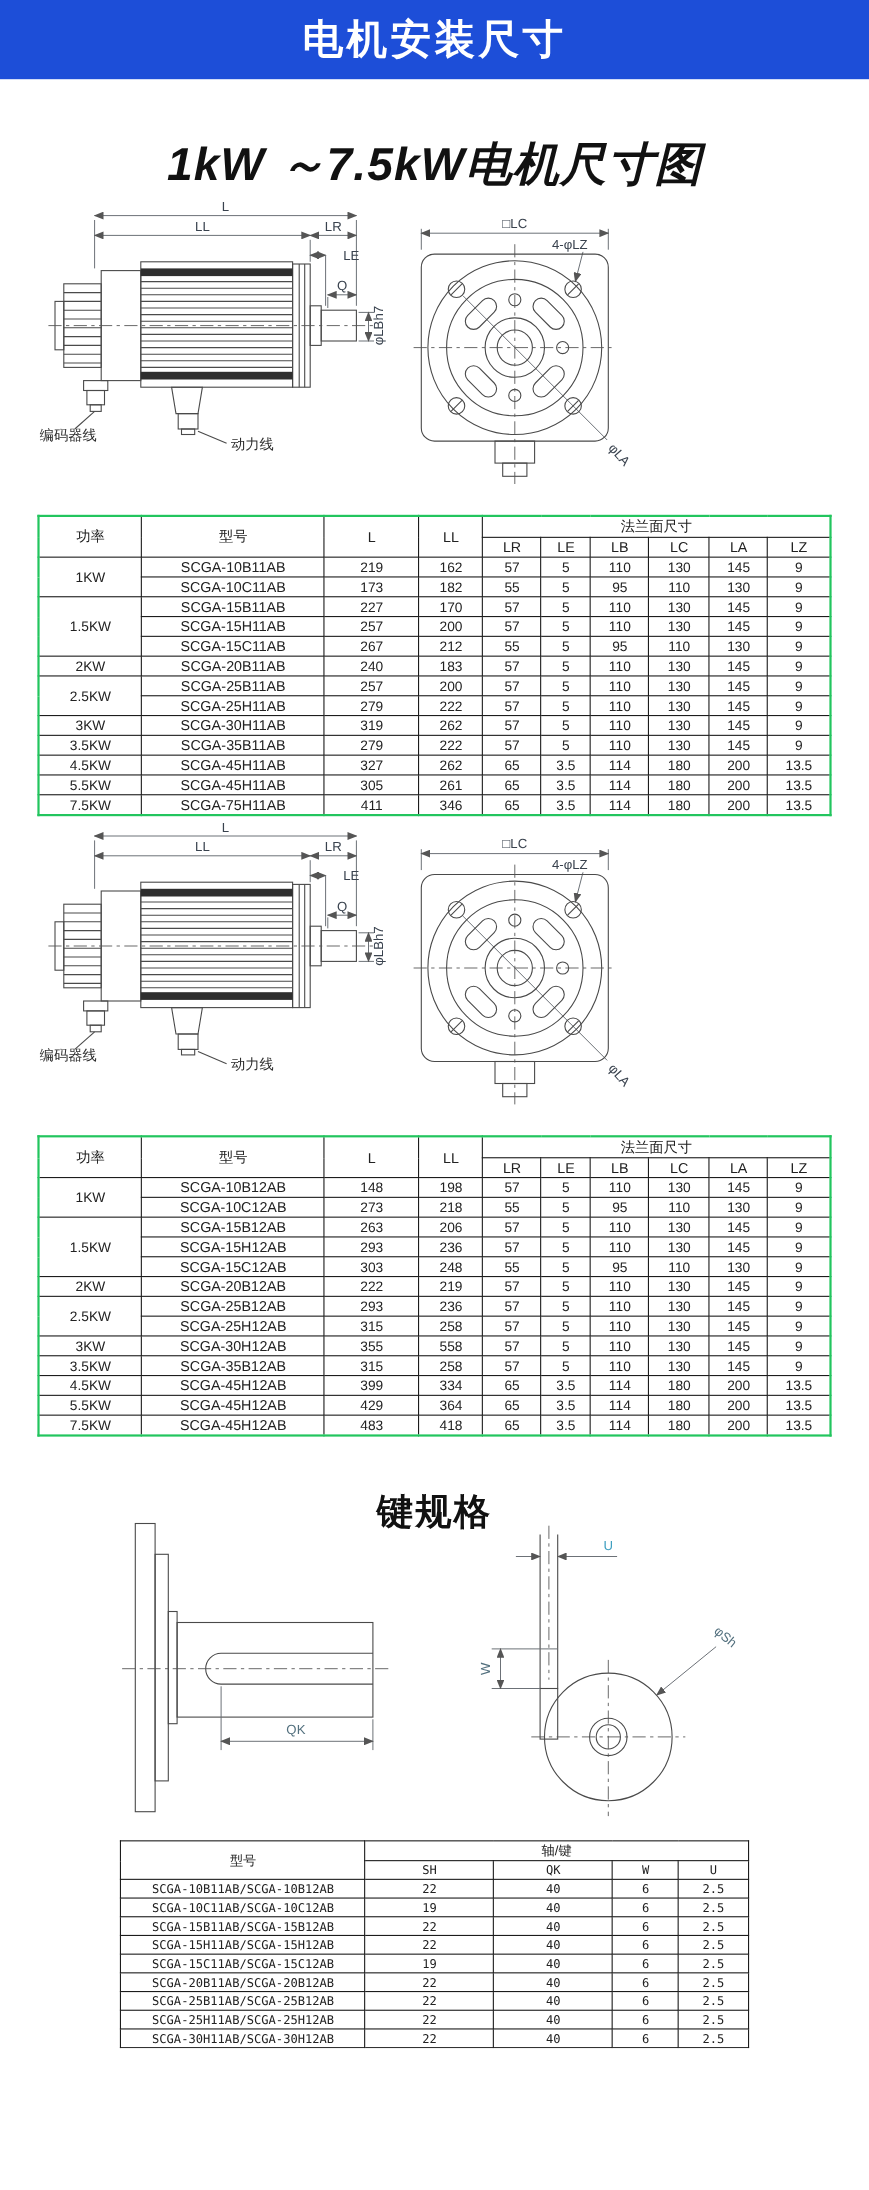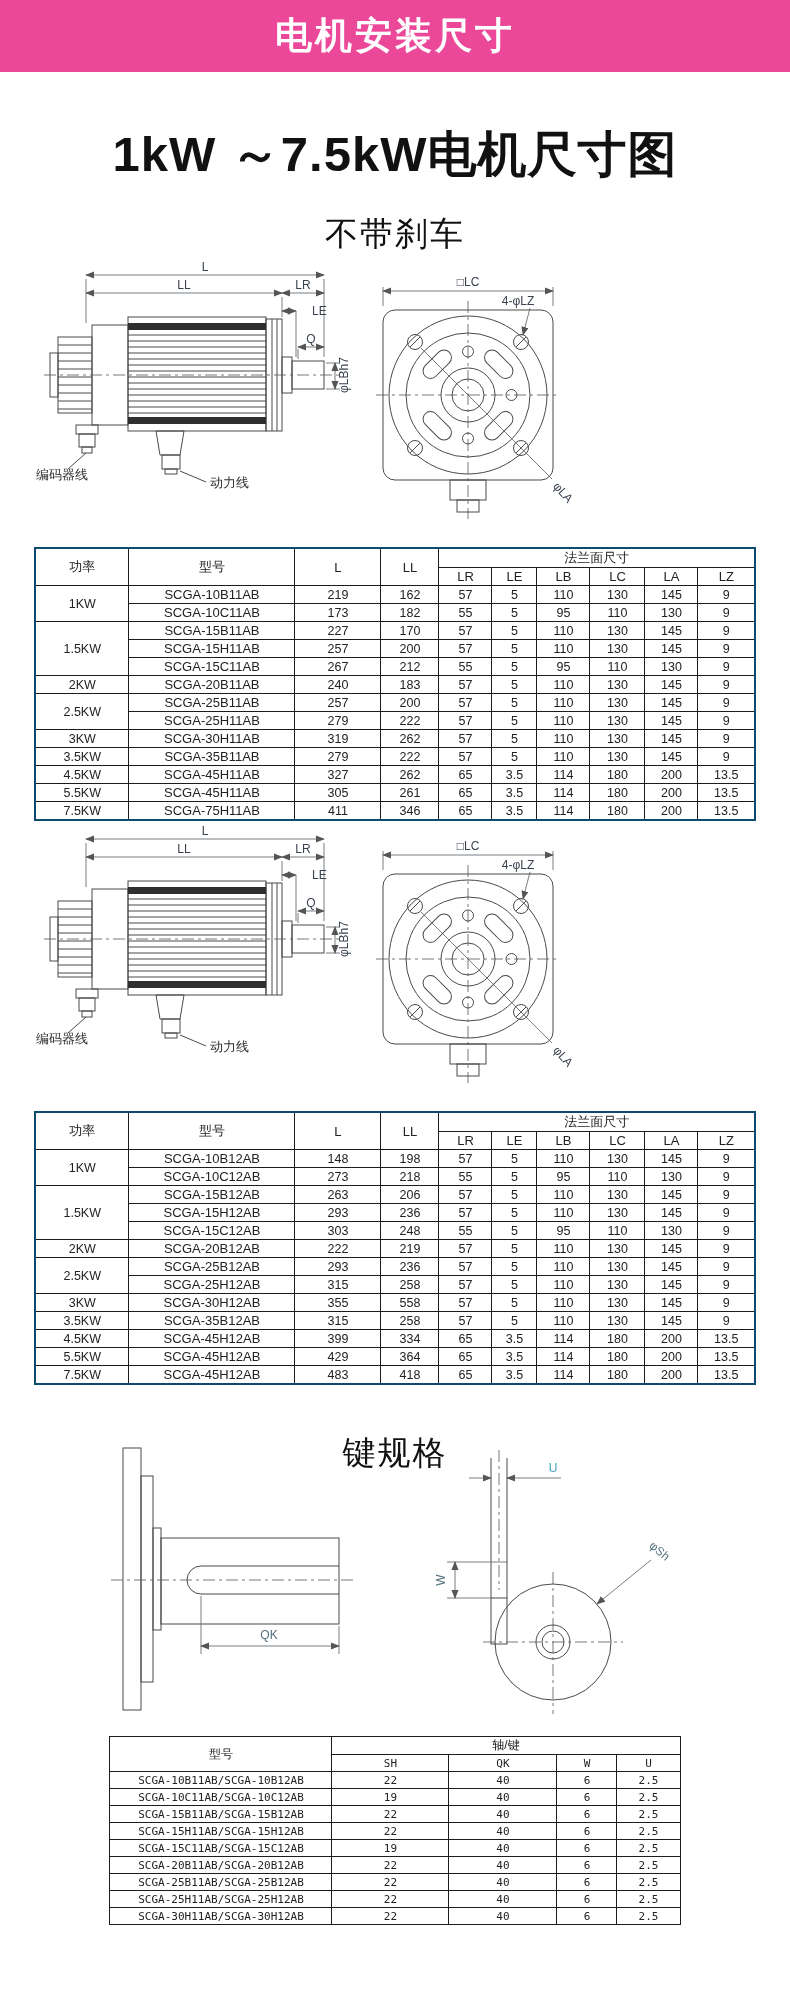"电机安装尺寸" .banner { background: #ec4899 -> #1d4ed8 }
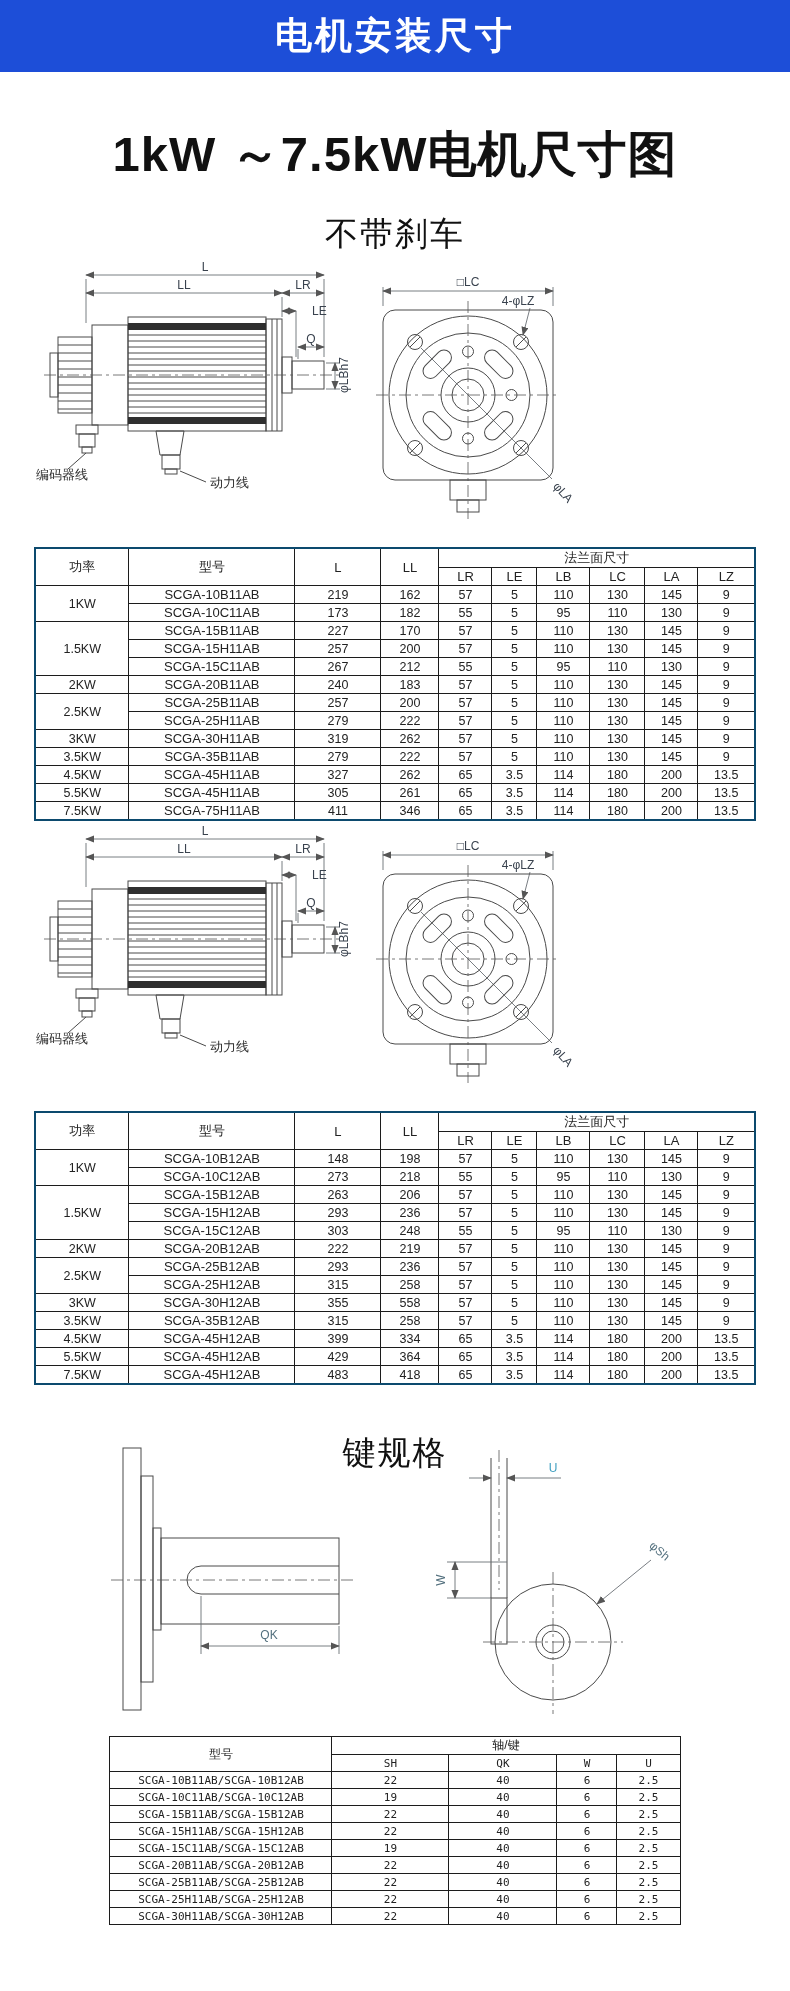"1kW ～7.5kW电机尺寸图" .main-title { font-size: 49px -> 42px; font-style: none -> italic }
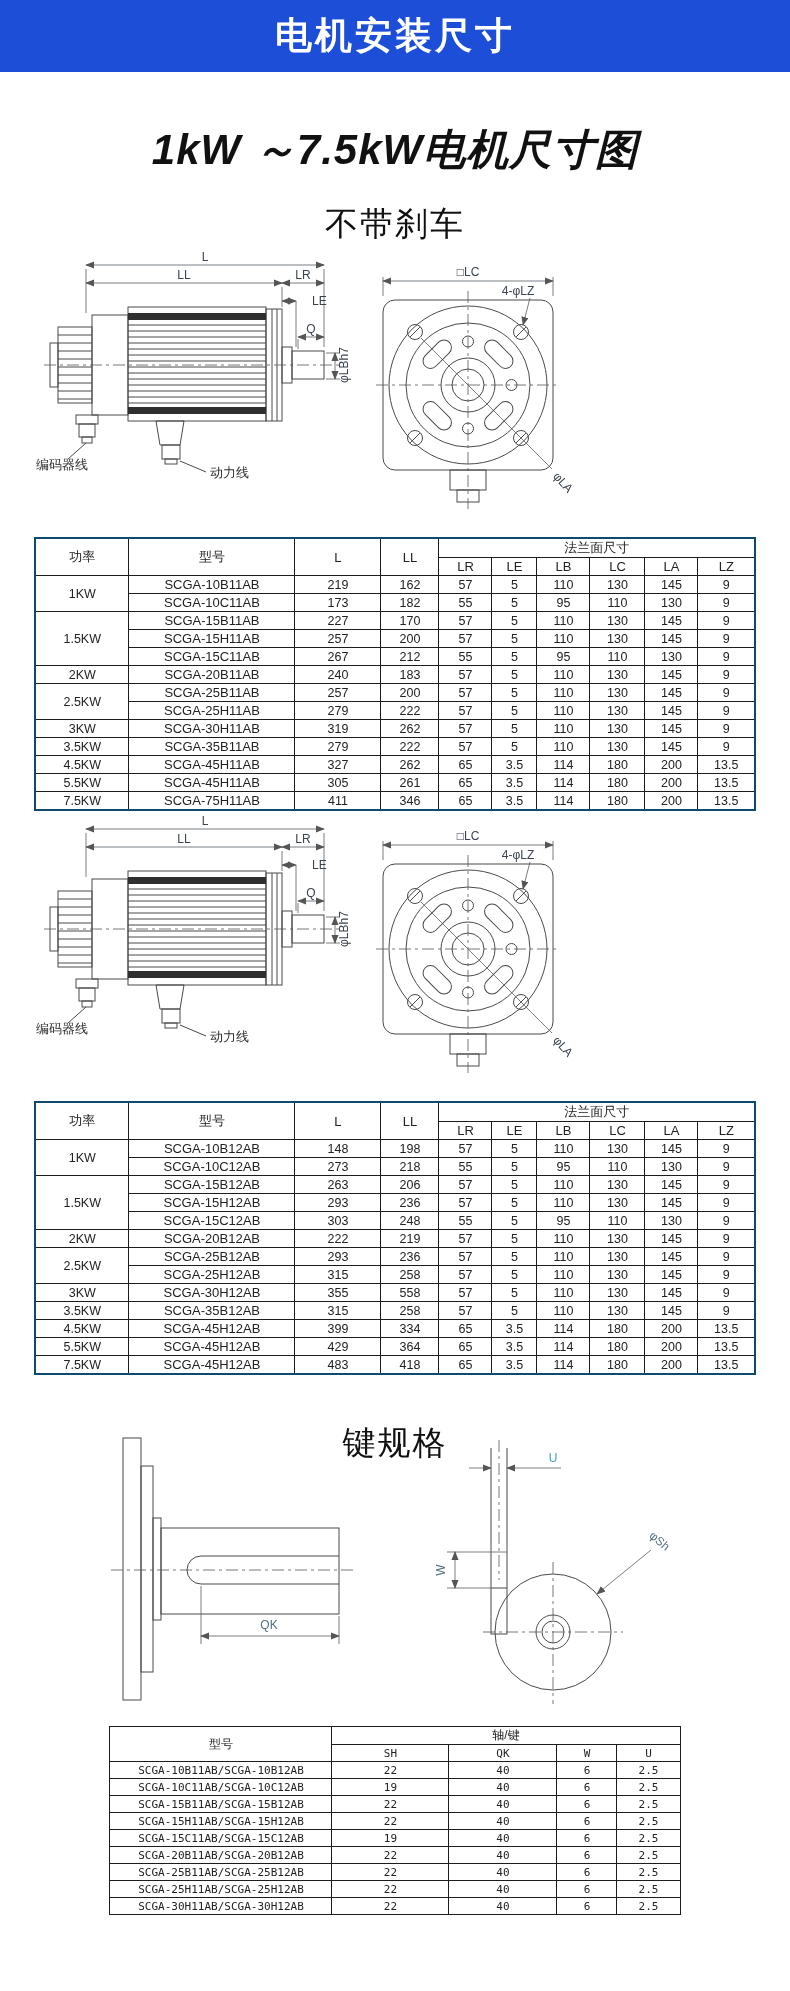"不带刹车" h3.sec-title { html: <h3>不带刹车</h3> -> none }
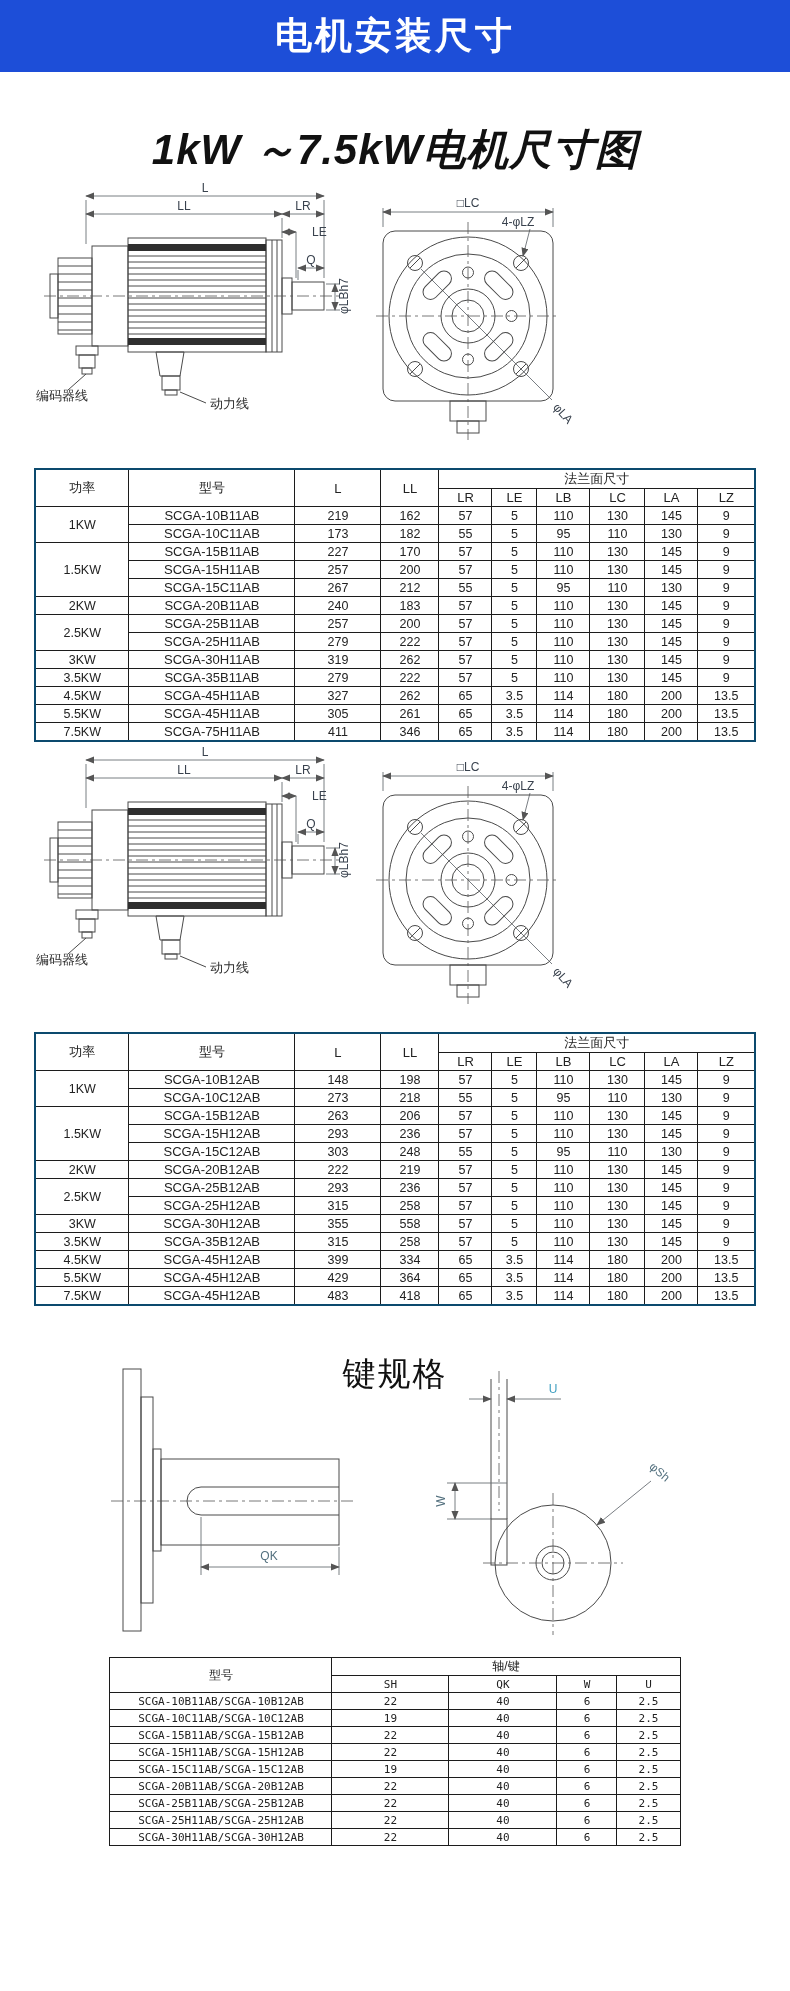"功率" table.dim { border: 2px solid #0c4a6e -> 2px solid #22c55e }
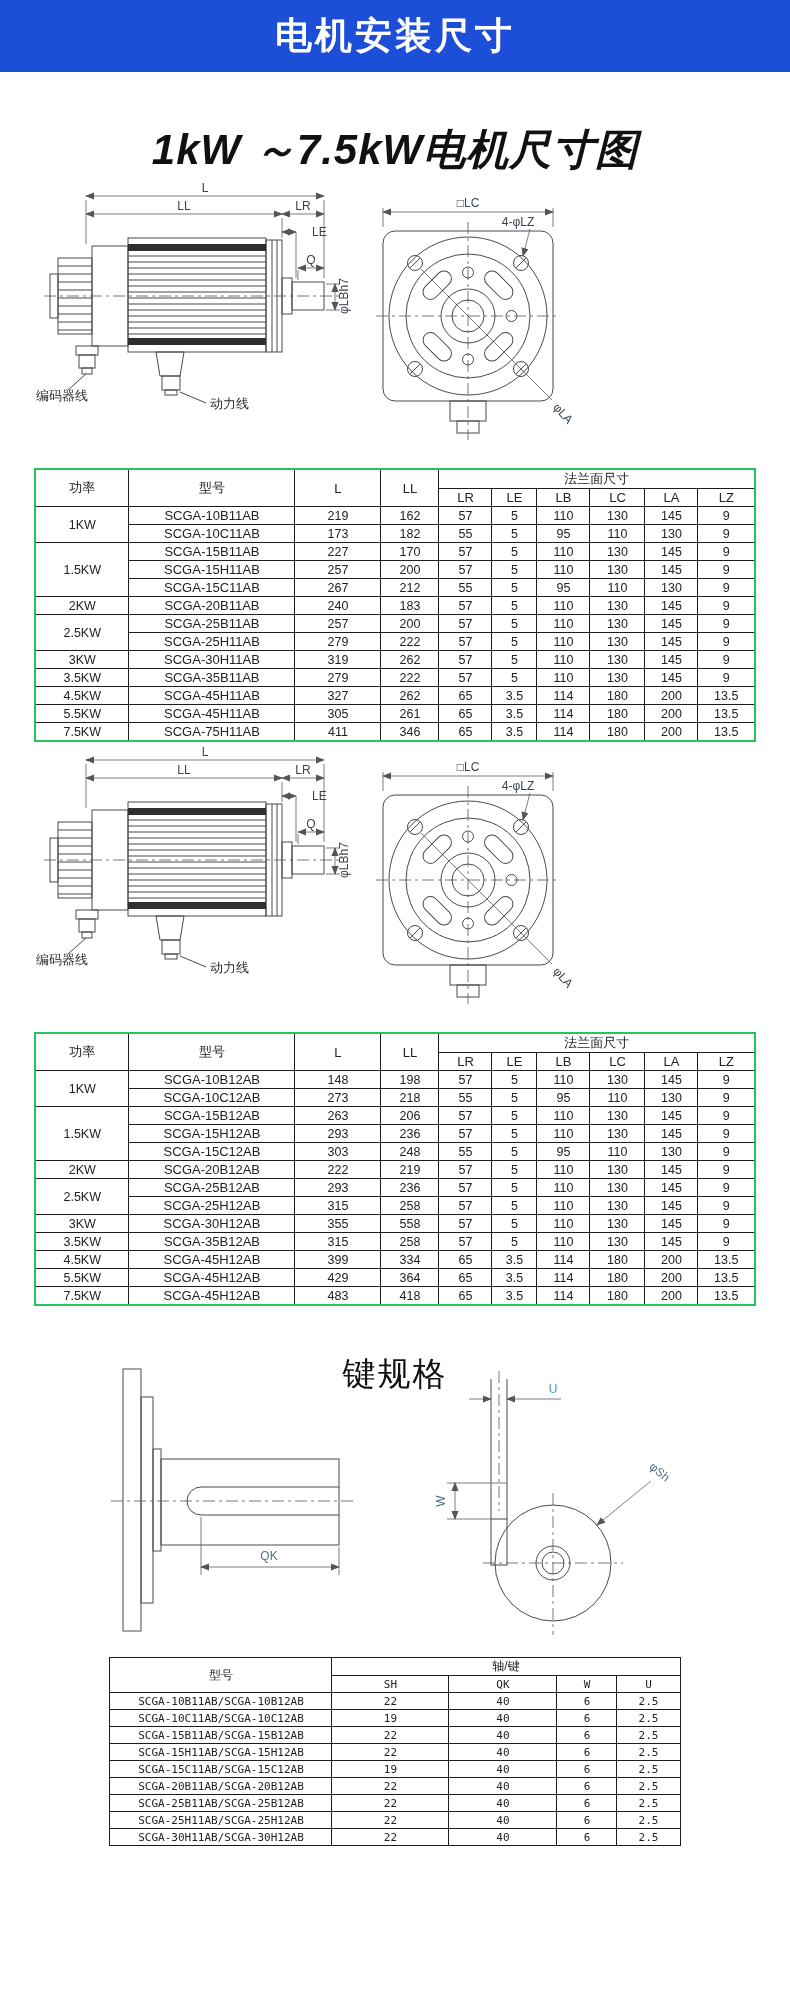"键规格" .key-title { font-weight: none -> bold; margin: 0 0 0 0 -> 0 0 16px 0 }
